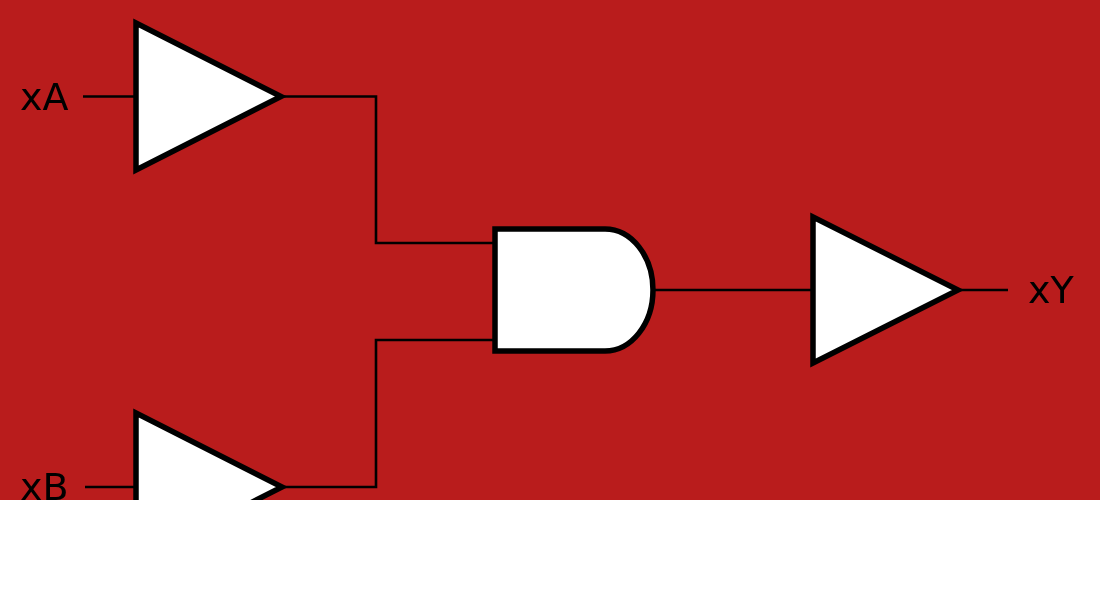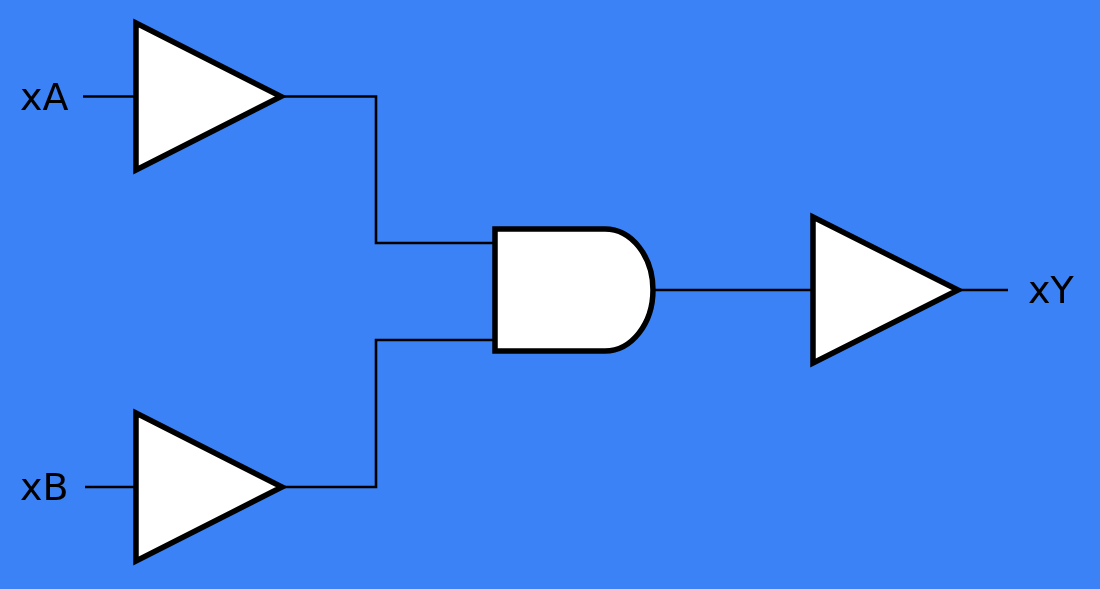"xA" .canvas { background: #3b82f6 -> #b91c1c; height: 589px -> 500px }
